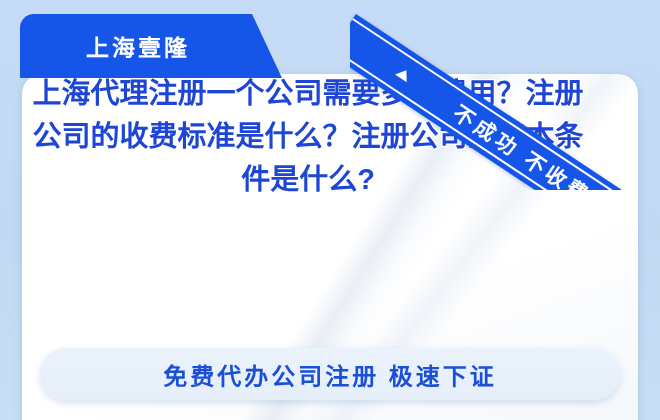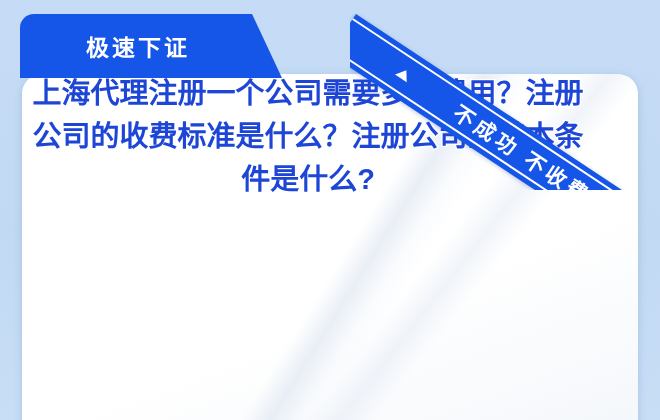"极速下证" div.brand-tab-label { text: 极速下证 -> 上海壹隆 }
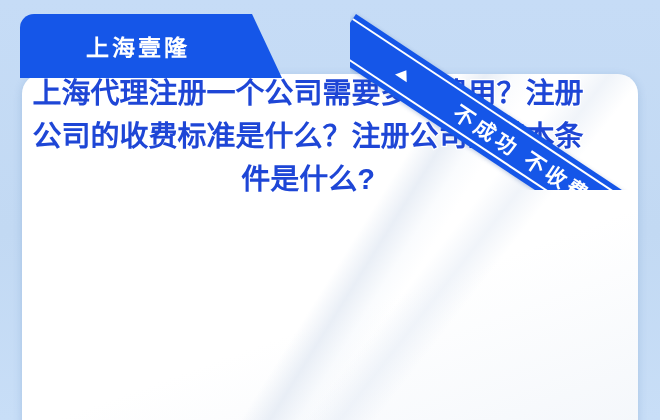"免费代办公司注册 极速下证" div.cta-pill { html: none -> <div> <span>免费代办公司注册 极速下证</span> </div> }
